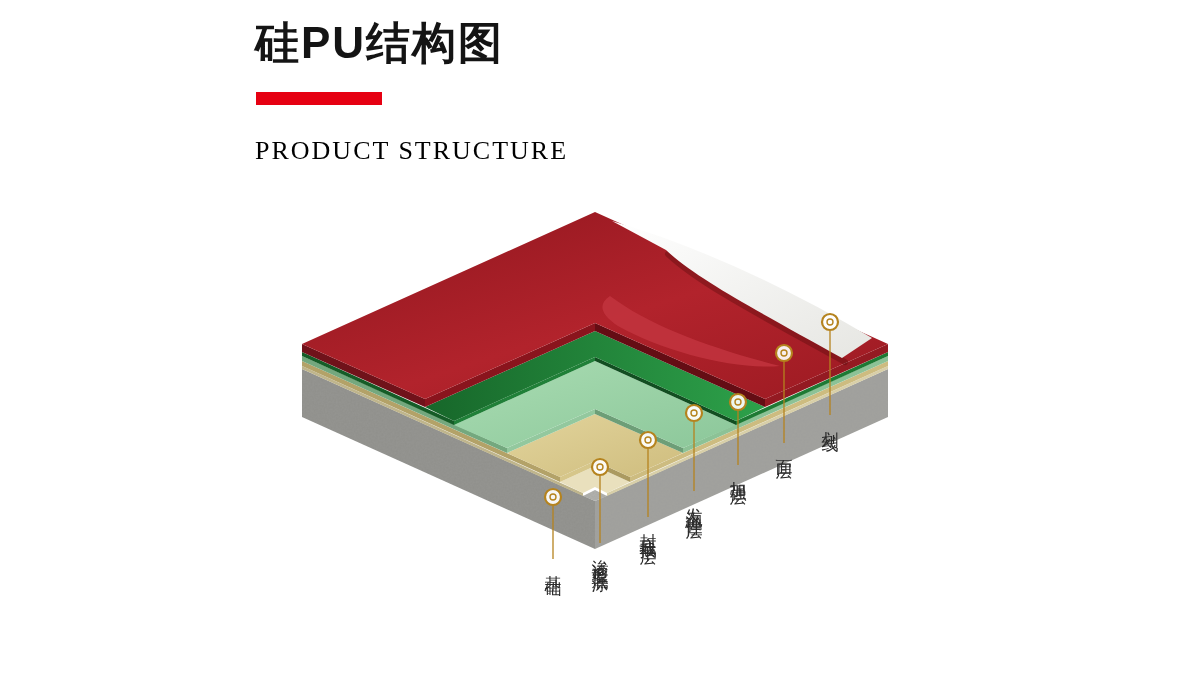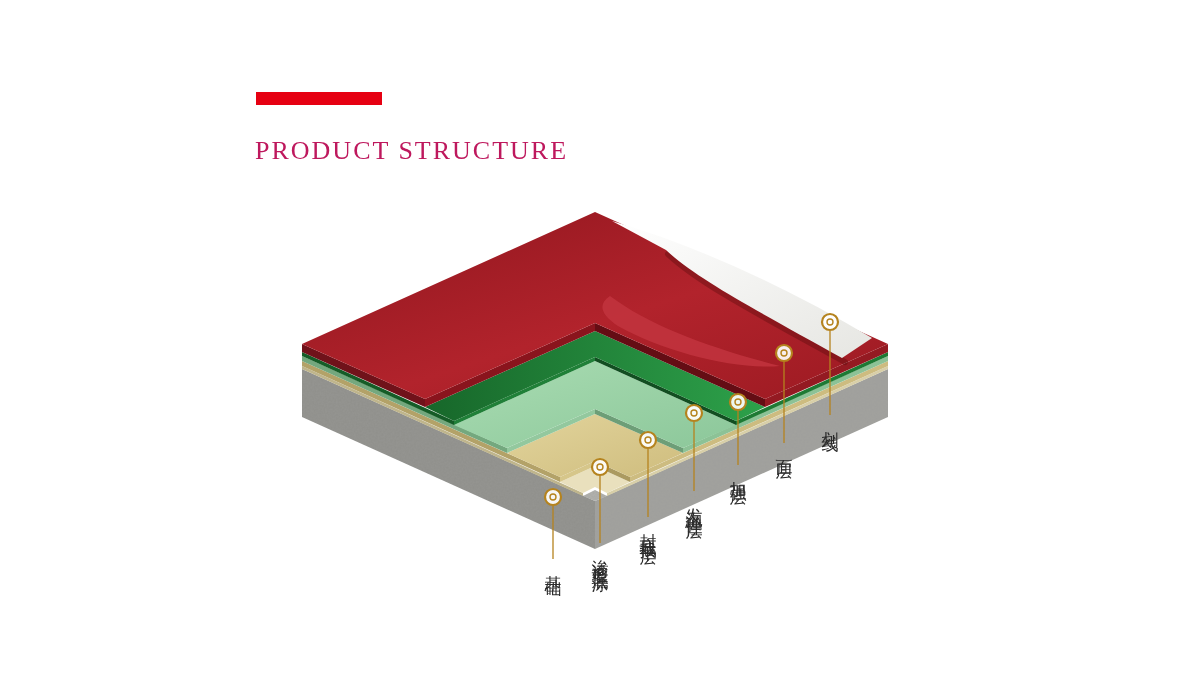"硅PU结构图" h1.page-title { html: none -> <h1>硅PU结构图</h1> }
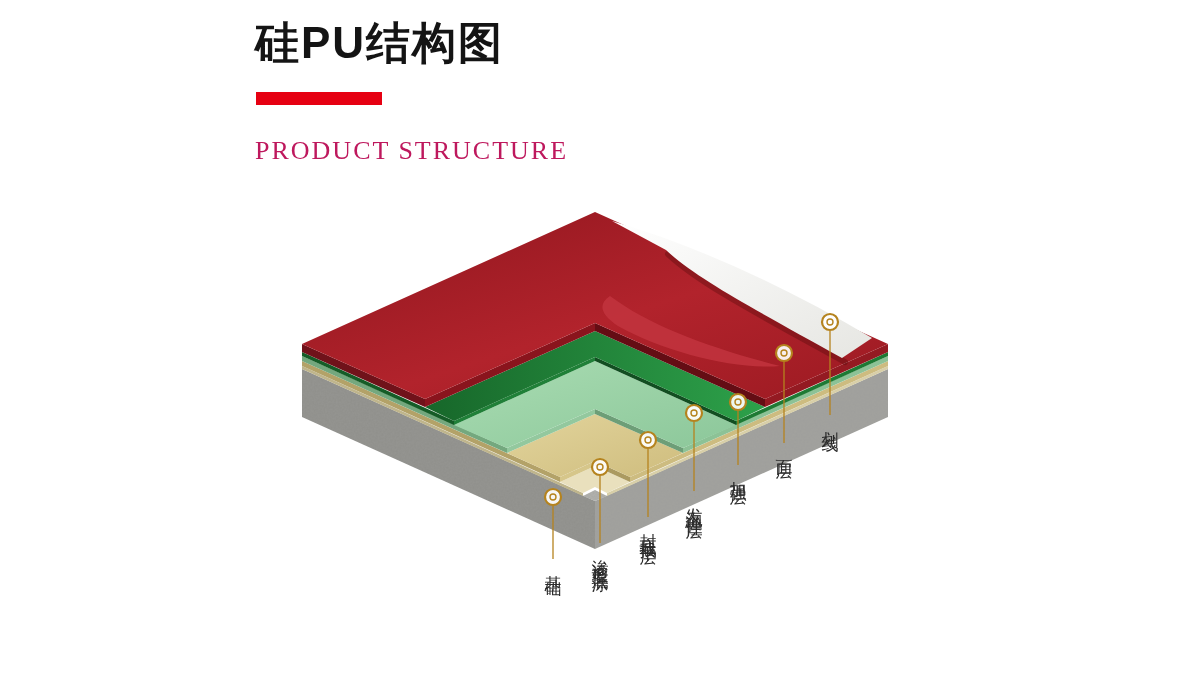"PRODUCT STRUCTURE" .subtitle { color: #be185d -> #000000 }
